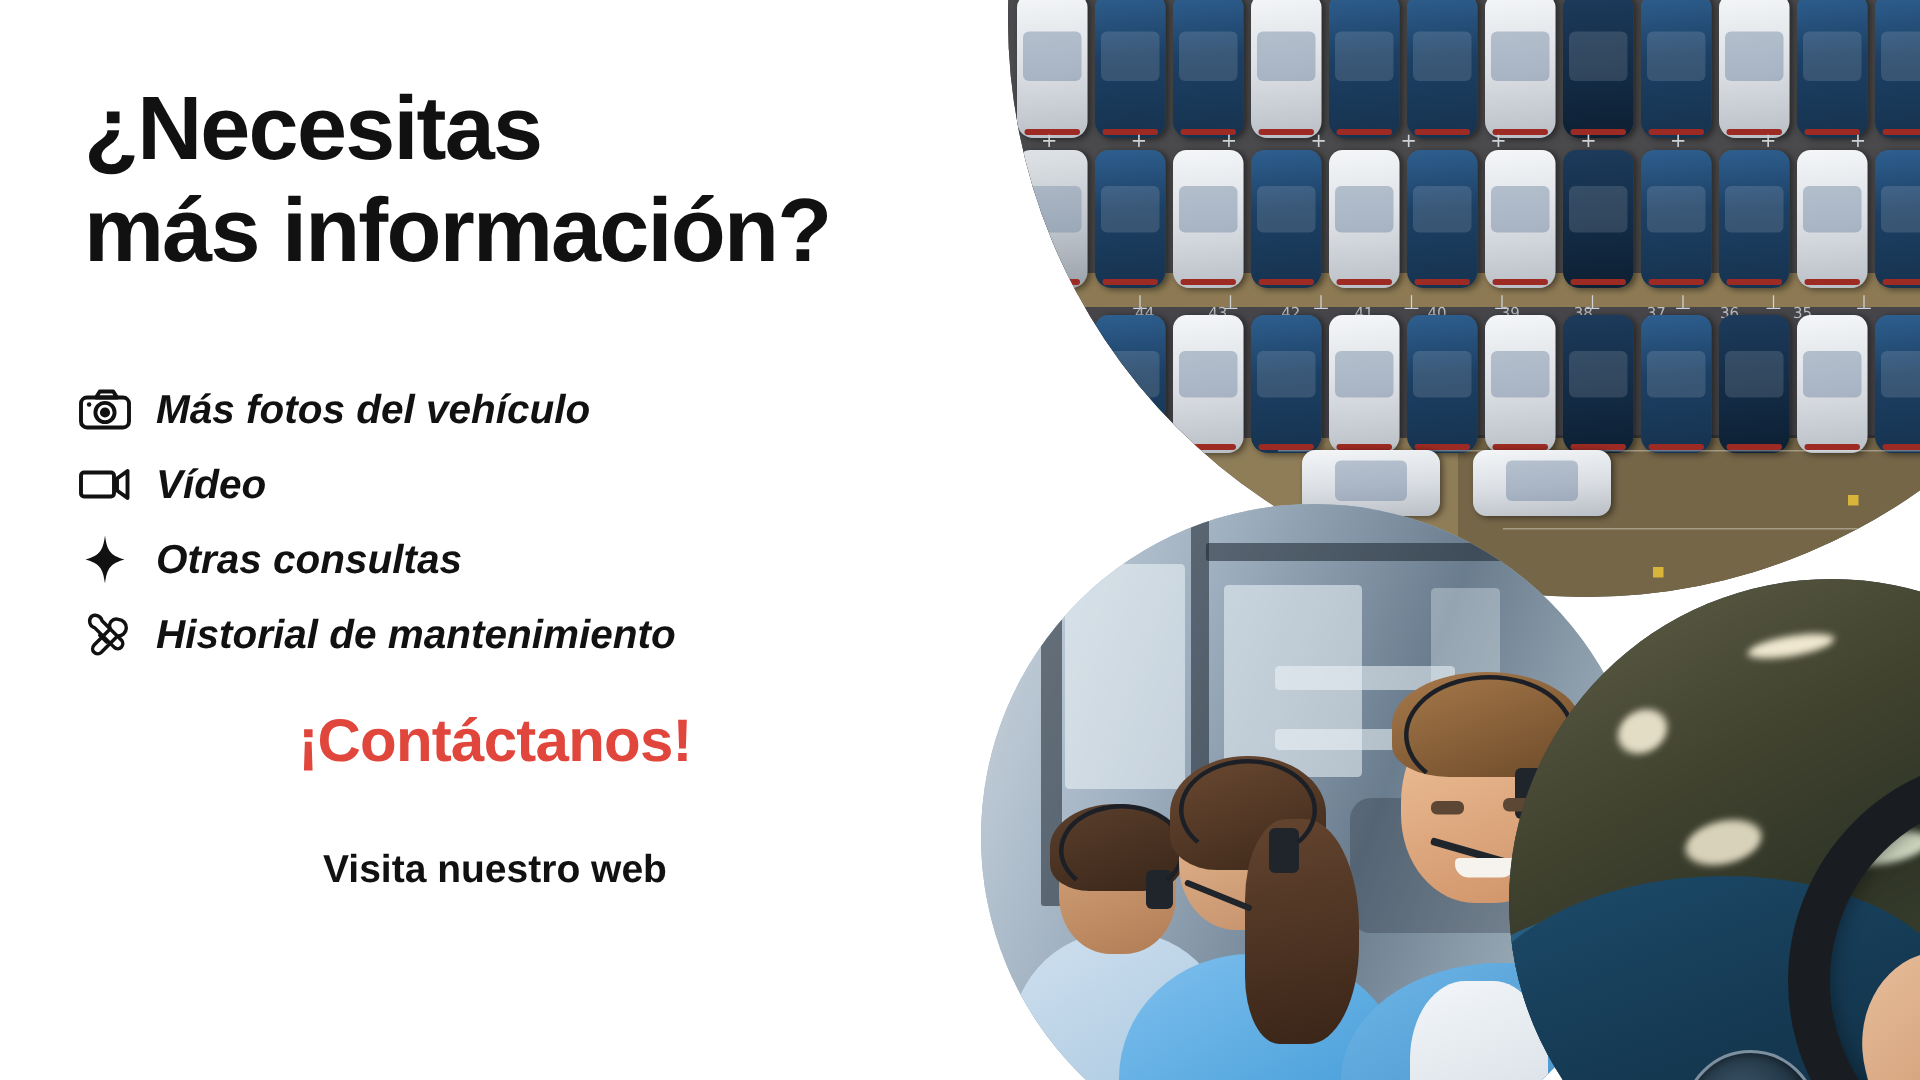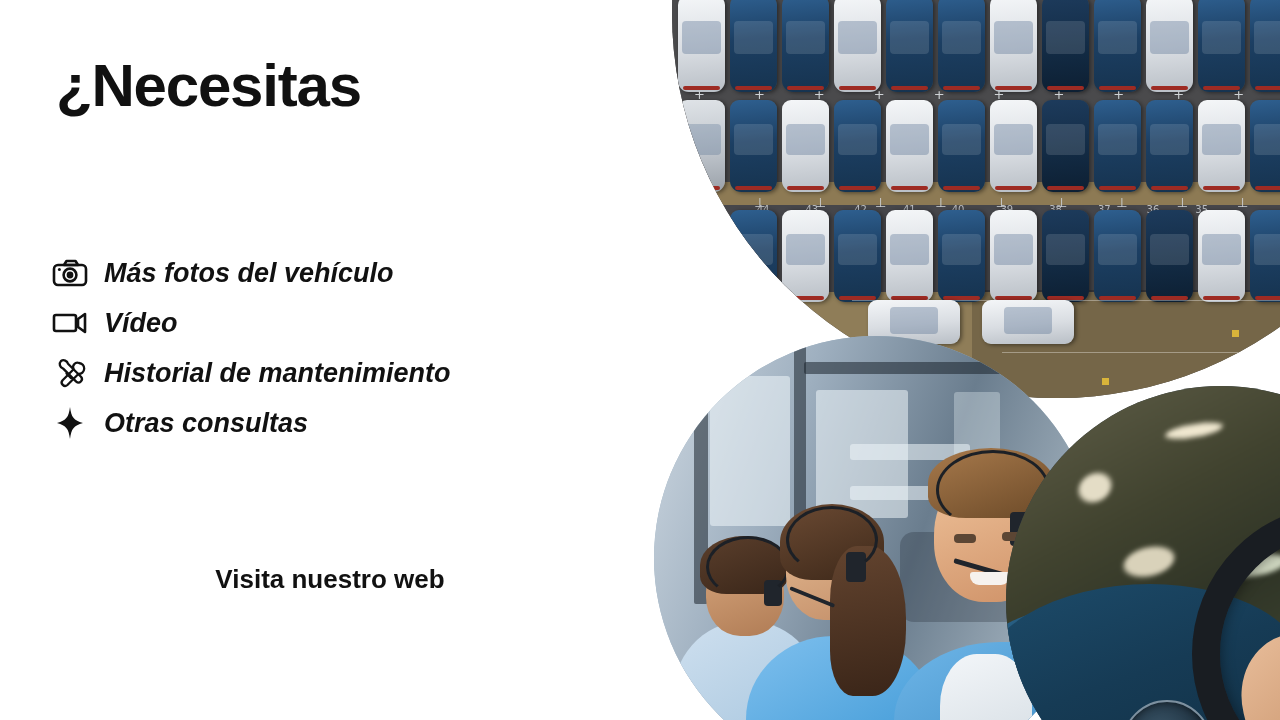"más información?" span.l2 { html: none -> <span>más información?</span> }
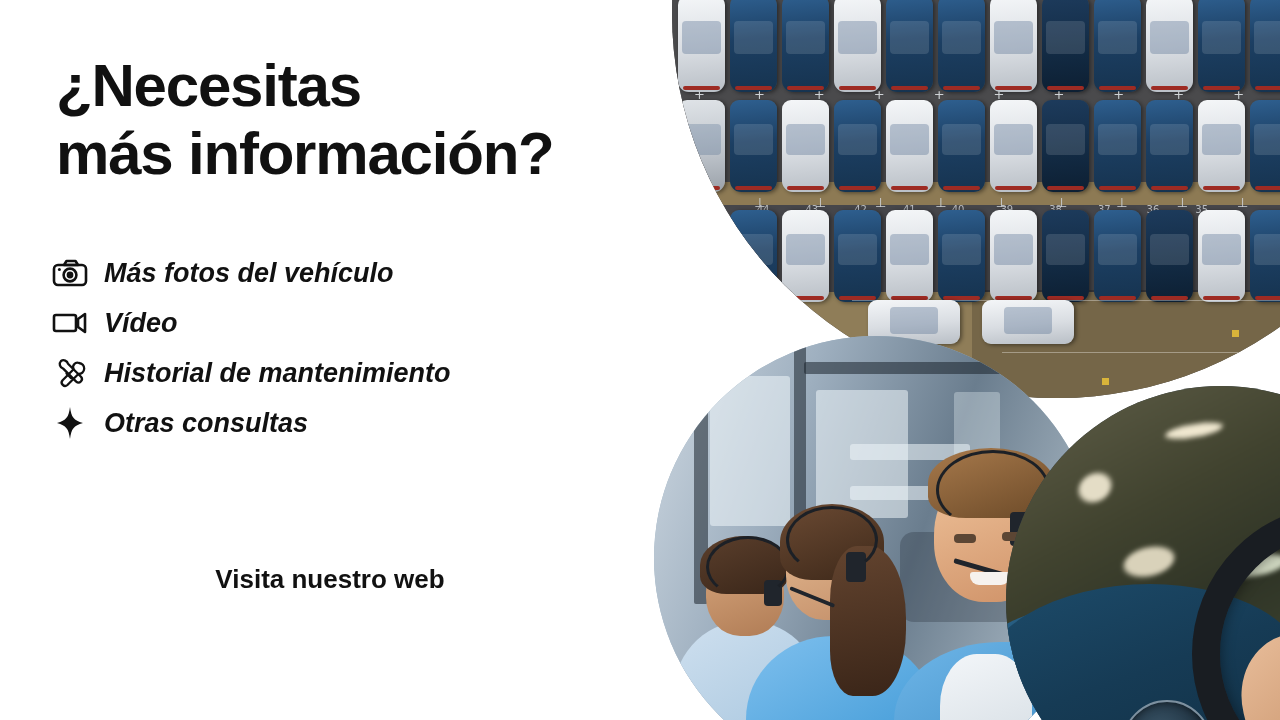"Historial de mantenimiento" li.feature-item { order: before "Otras consultas" -> after "Otras consultas" }
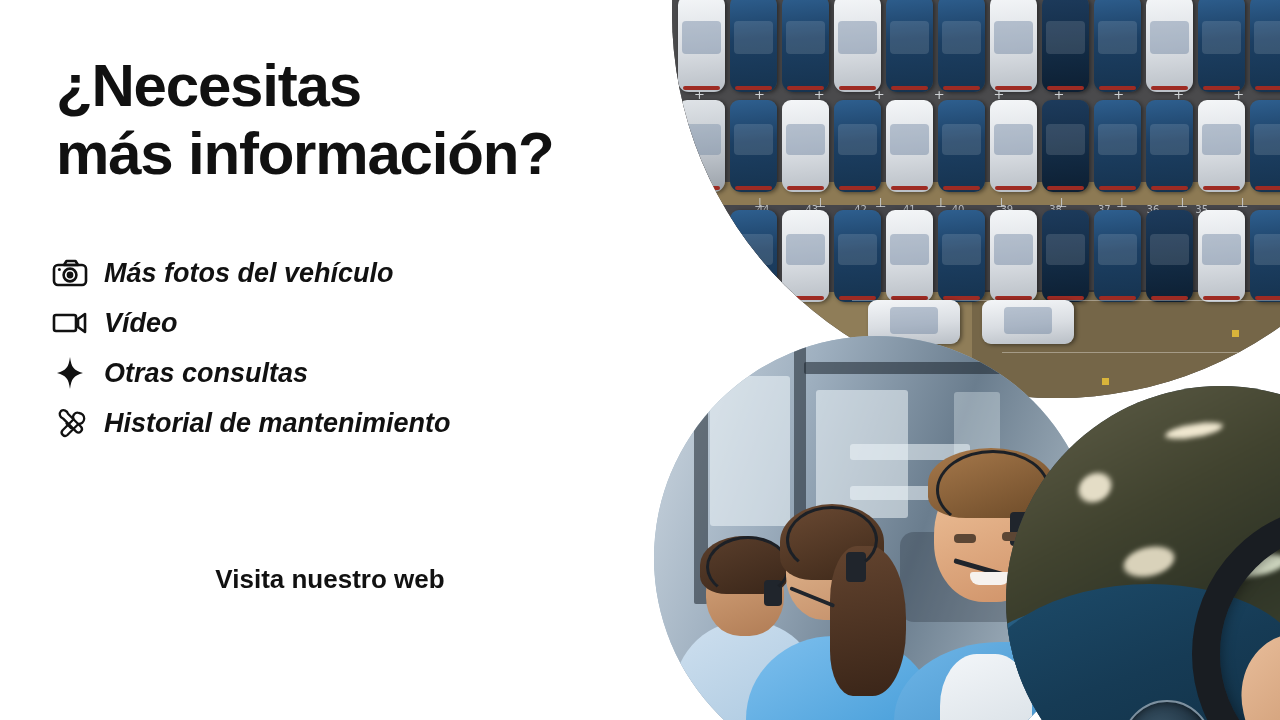"¡Contáctanos!" div.cta { html: none -> <div>¡Contáctanos!</div> }
